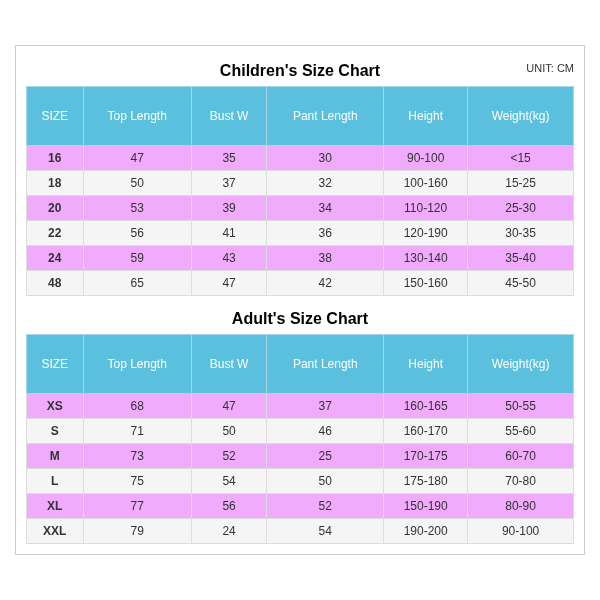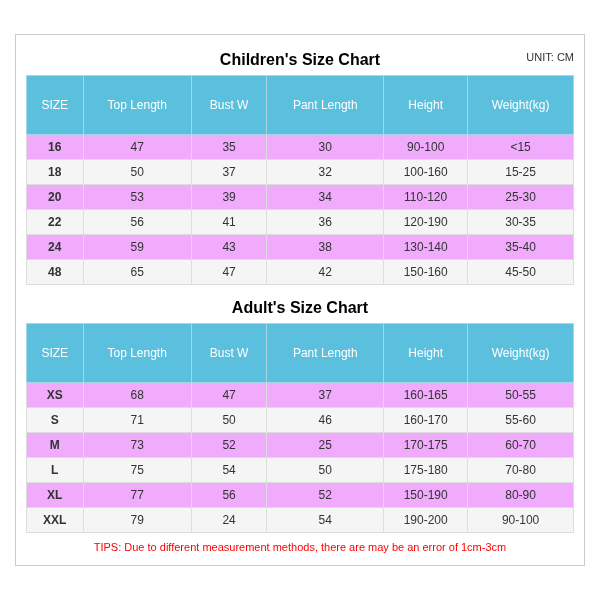"TIPS: Due to different measurement" div.tips { html: <div>TIPS: Due to different measurement methods, there are may be an error of 1cm-3cm</div> -> none }
